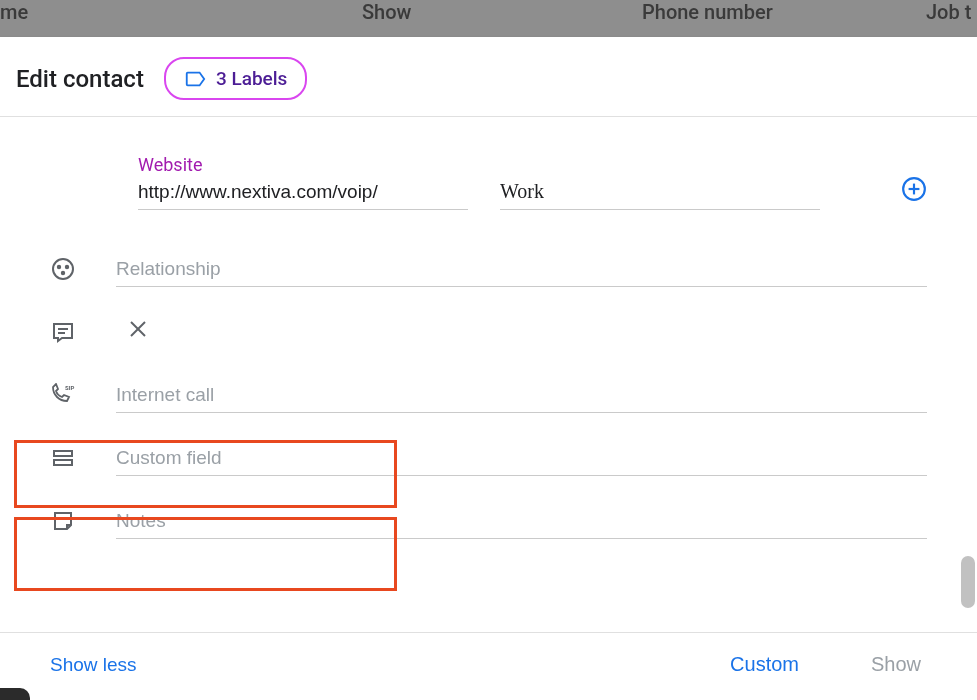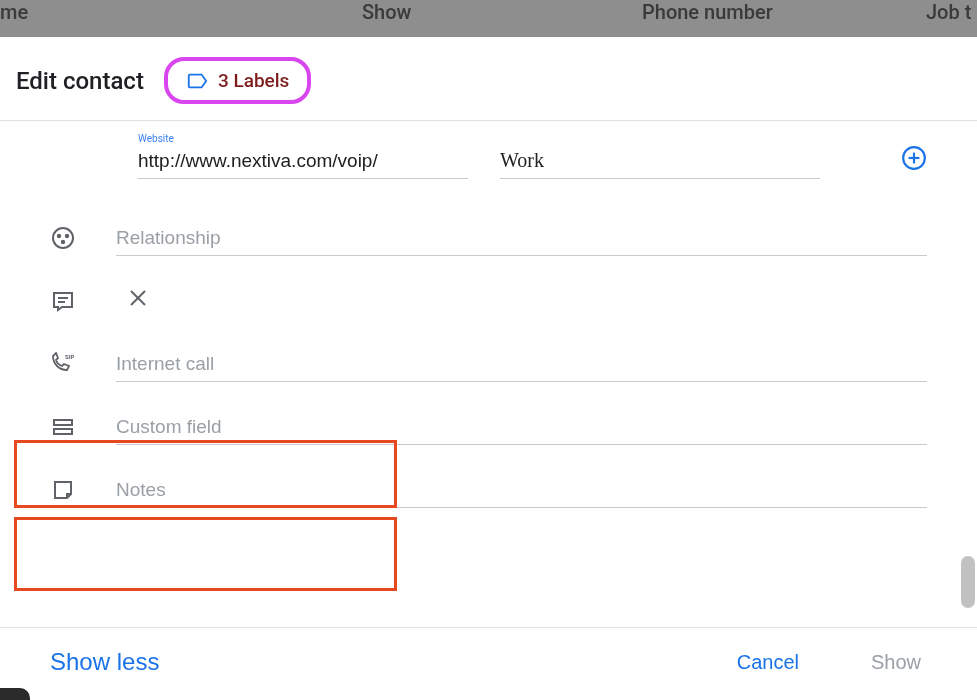"3 Labels" .labels-chip { border: 4px solid #d946ef -> 2px solid #d946ef; color: #7f1d1d -> #4c1d95 }
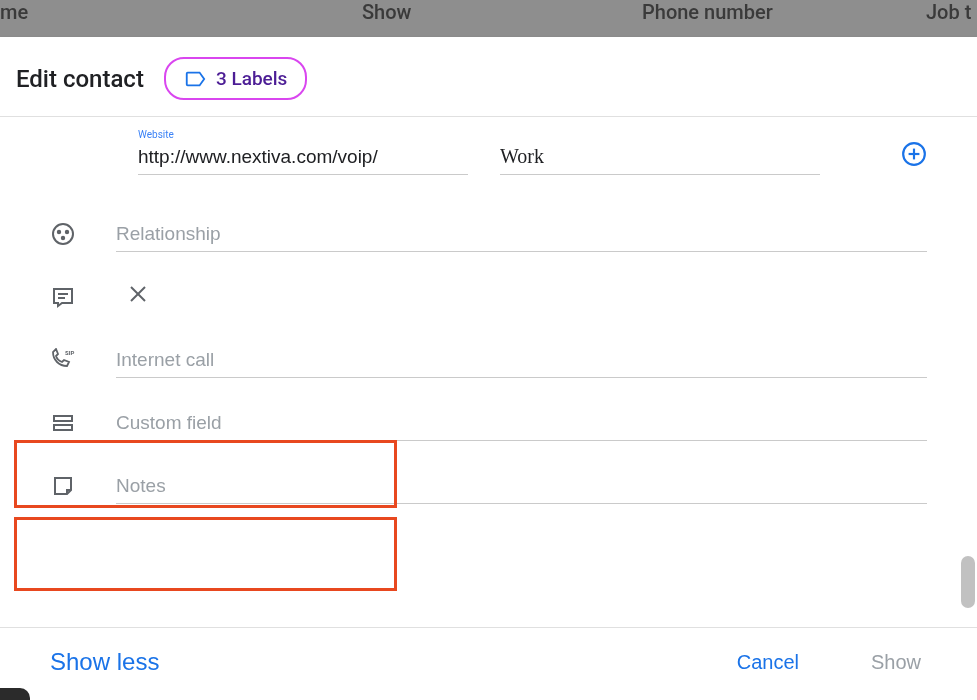"Website" .input-label { color: #3b82f6 -> #a21caf; font-size: 10px -> 18px; margin-top: none -> 25px }
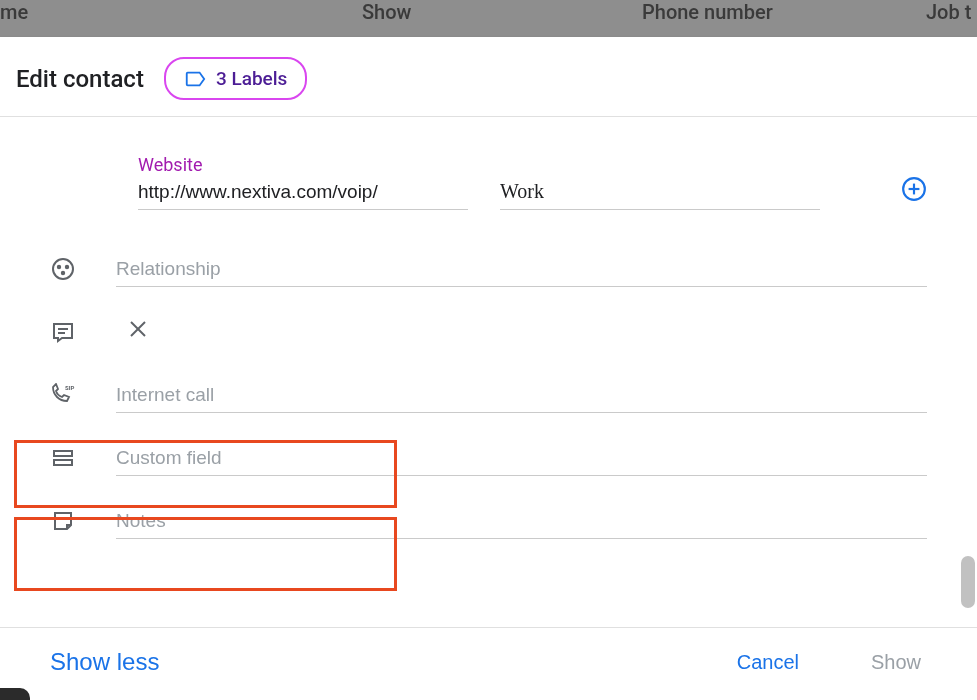"Show less" .show-less-btn { font-size: 24px -> 19px }
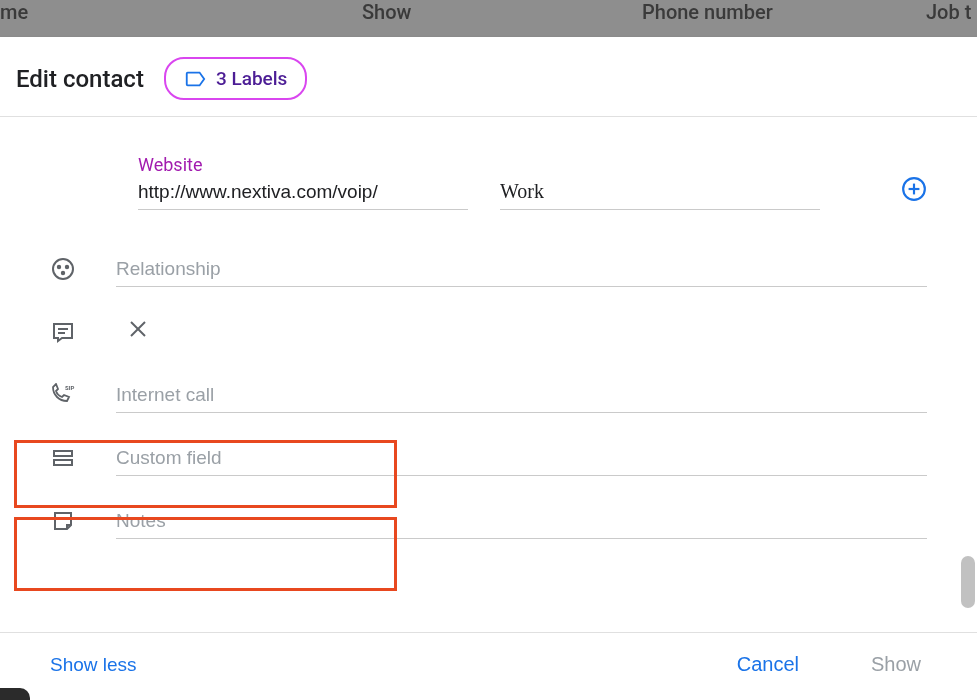"Cancel" button.cancel-btn { text: Cancel -> Custom }
